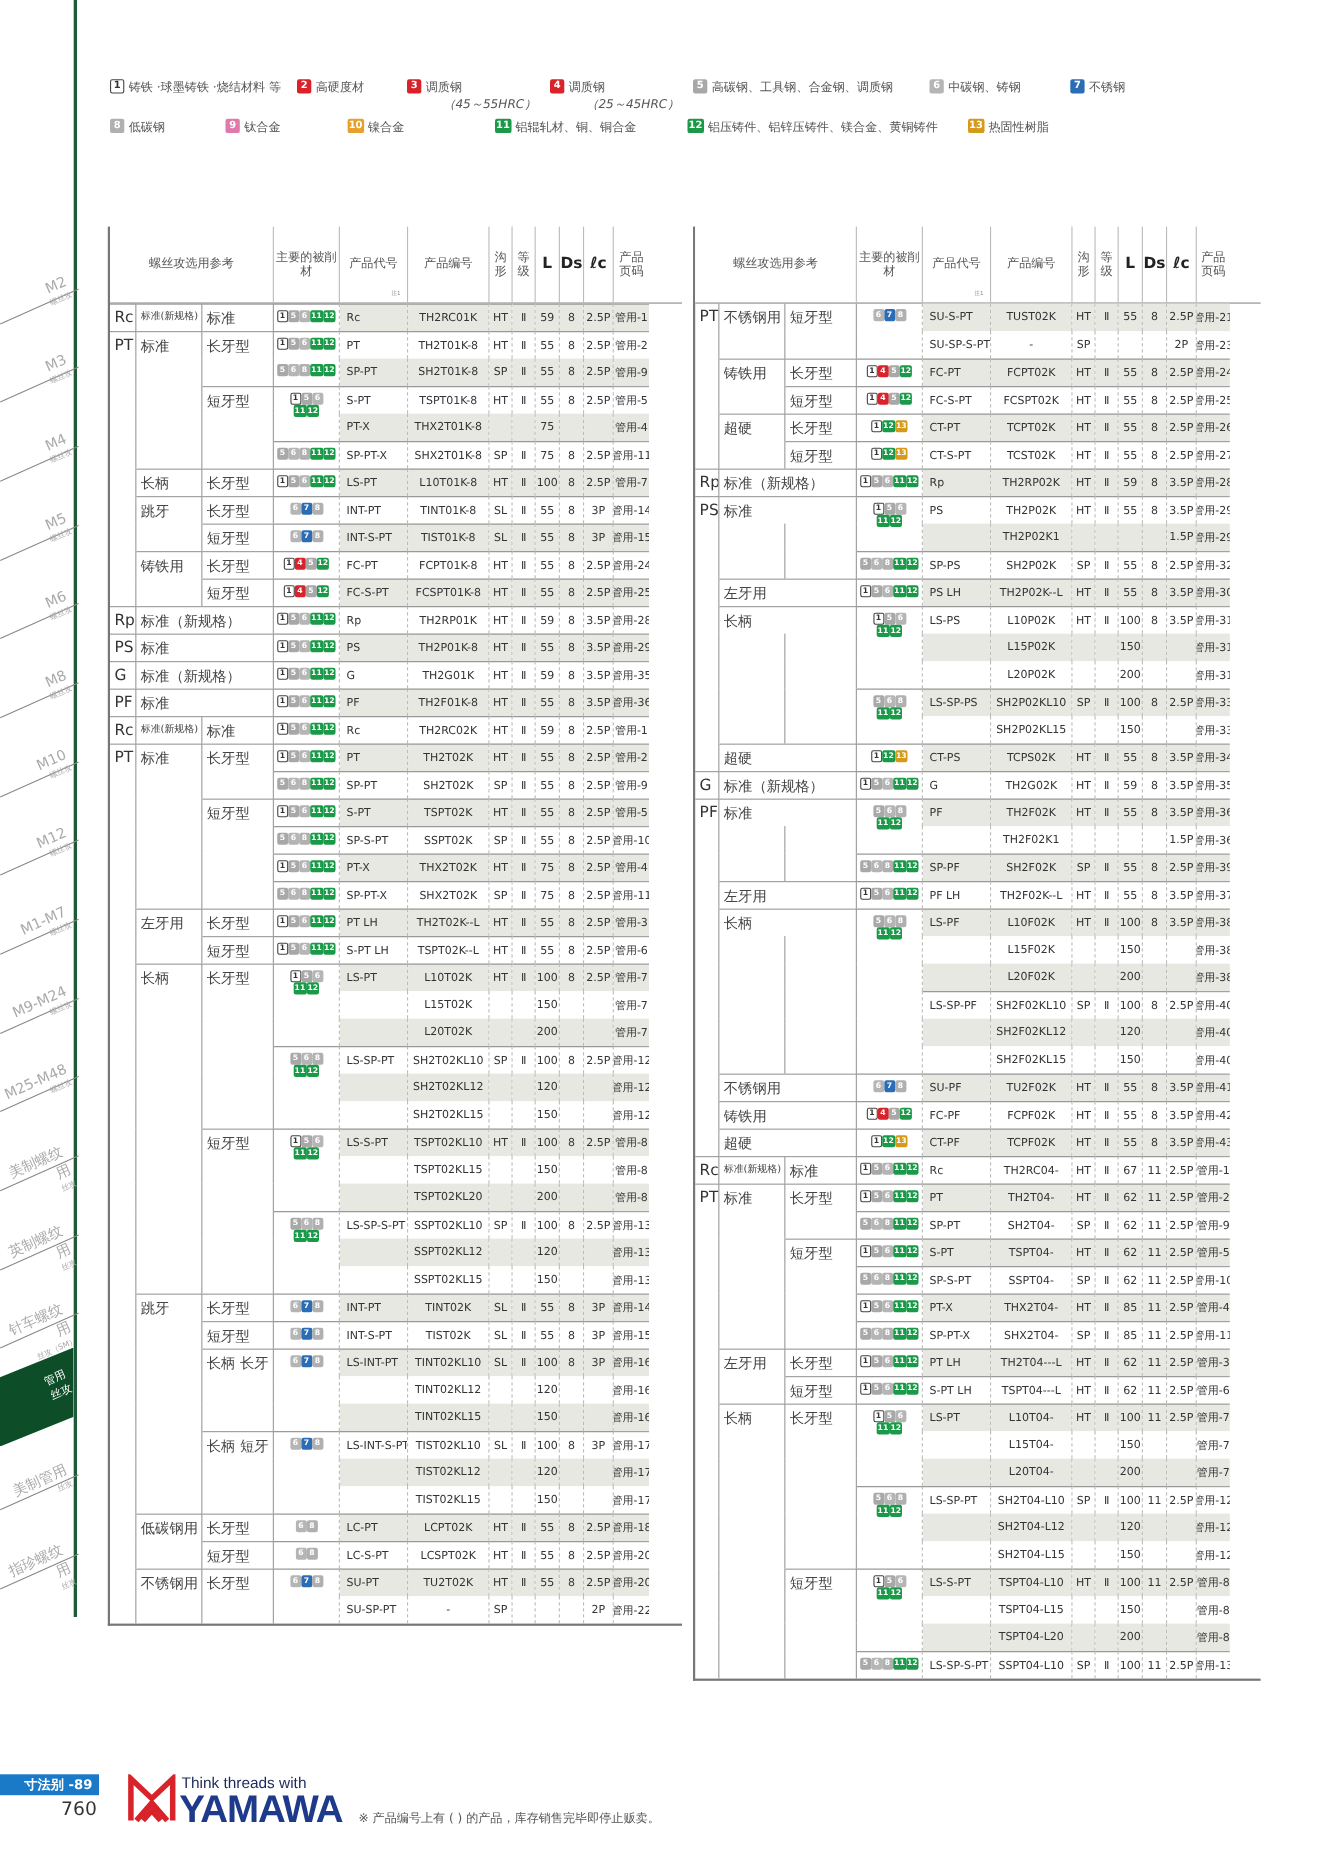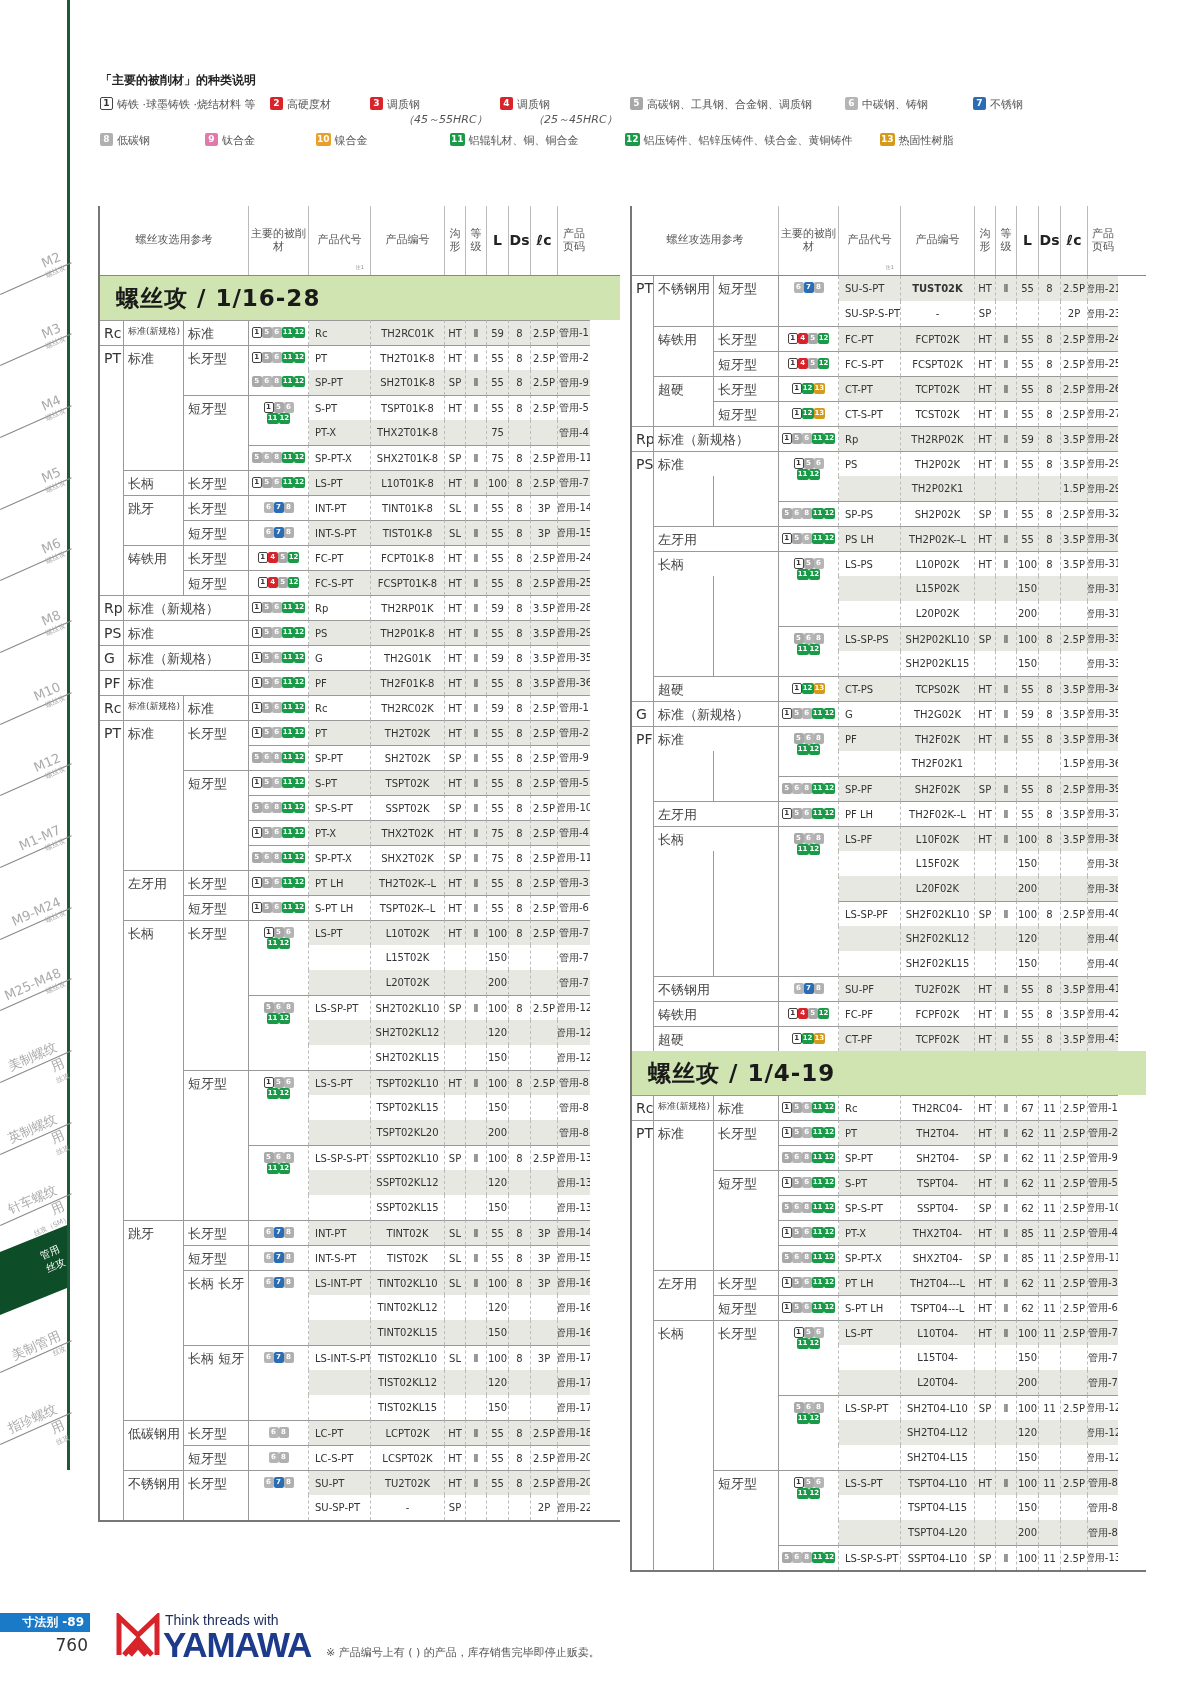"「主要的被削材」的种类说明" div.legend-title { html: <div>「主要的被削材」的种类说明</div> -> none }
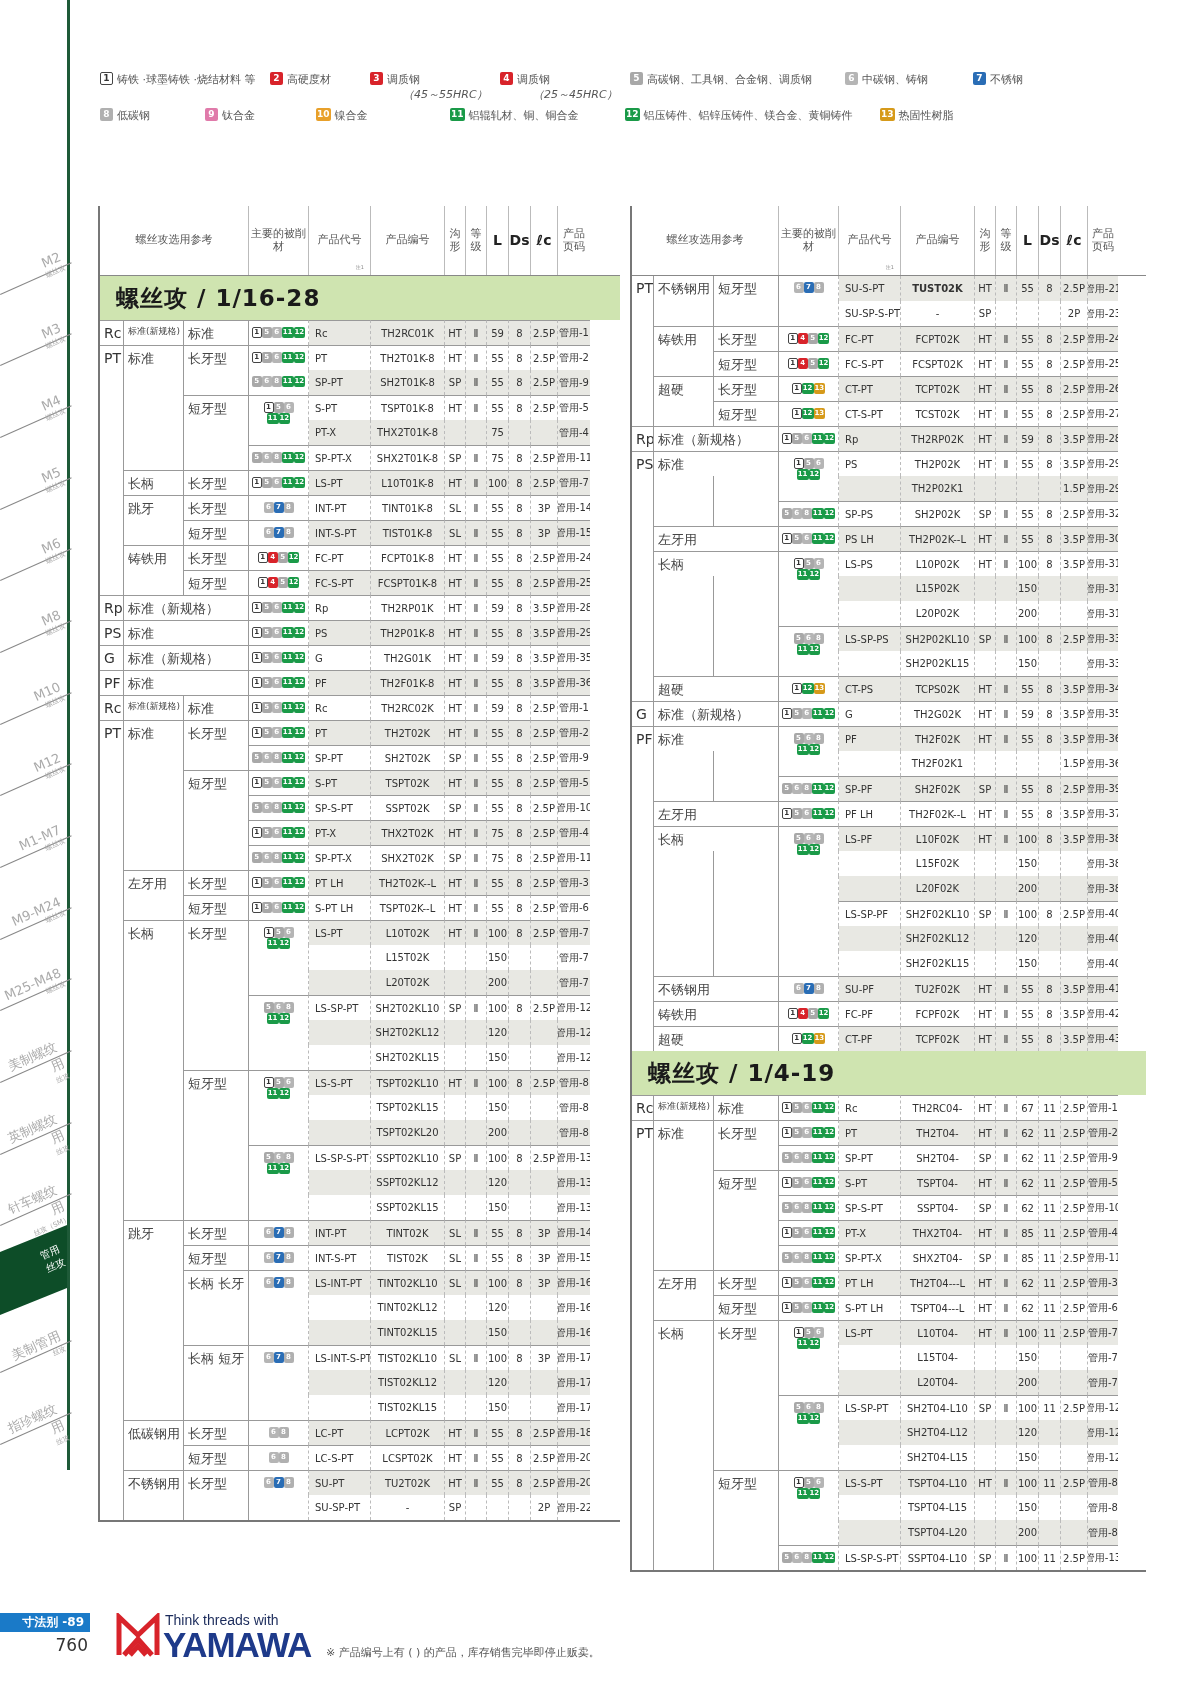"螺丝攻 / 1/16-28" div.section-band { html: <div>螺丝攻 / 1/16-28</div> -> none }
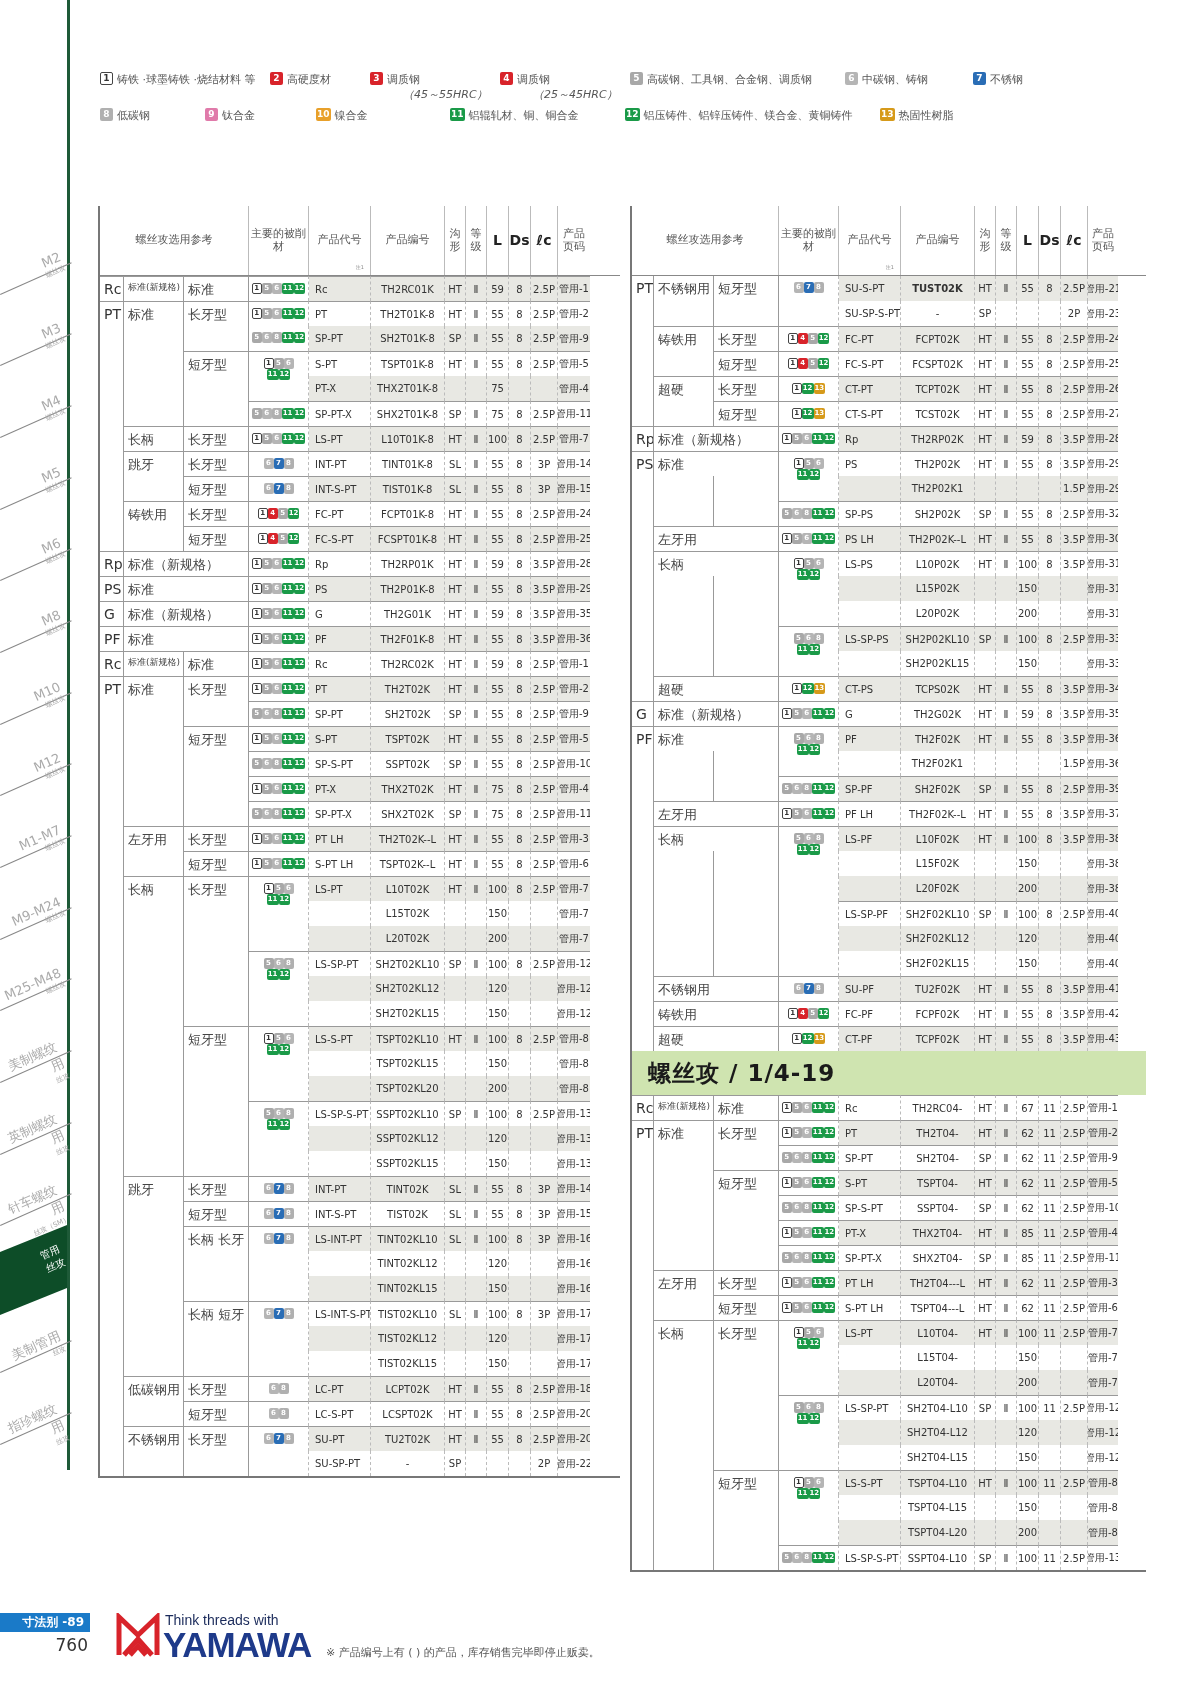"TUST02K" div.num { font-weight: bold -> none }
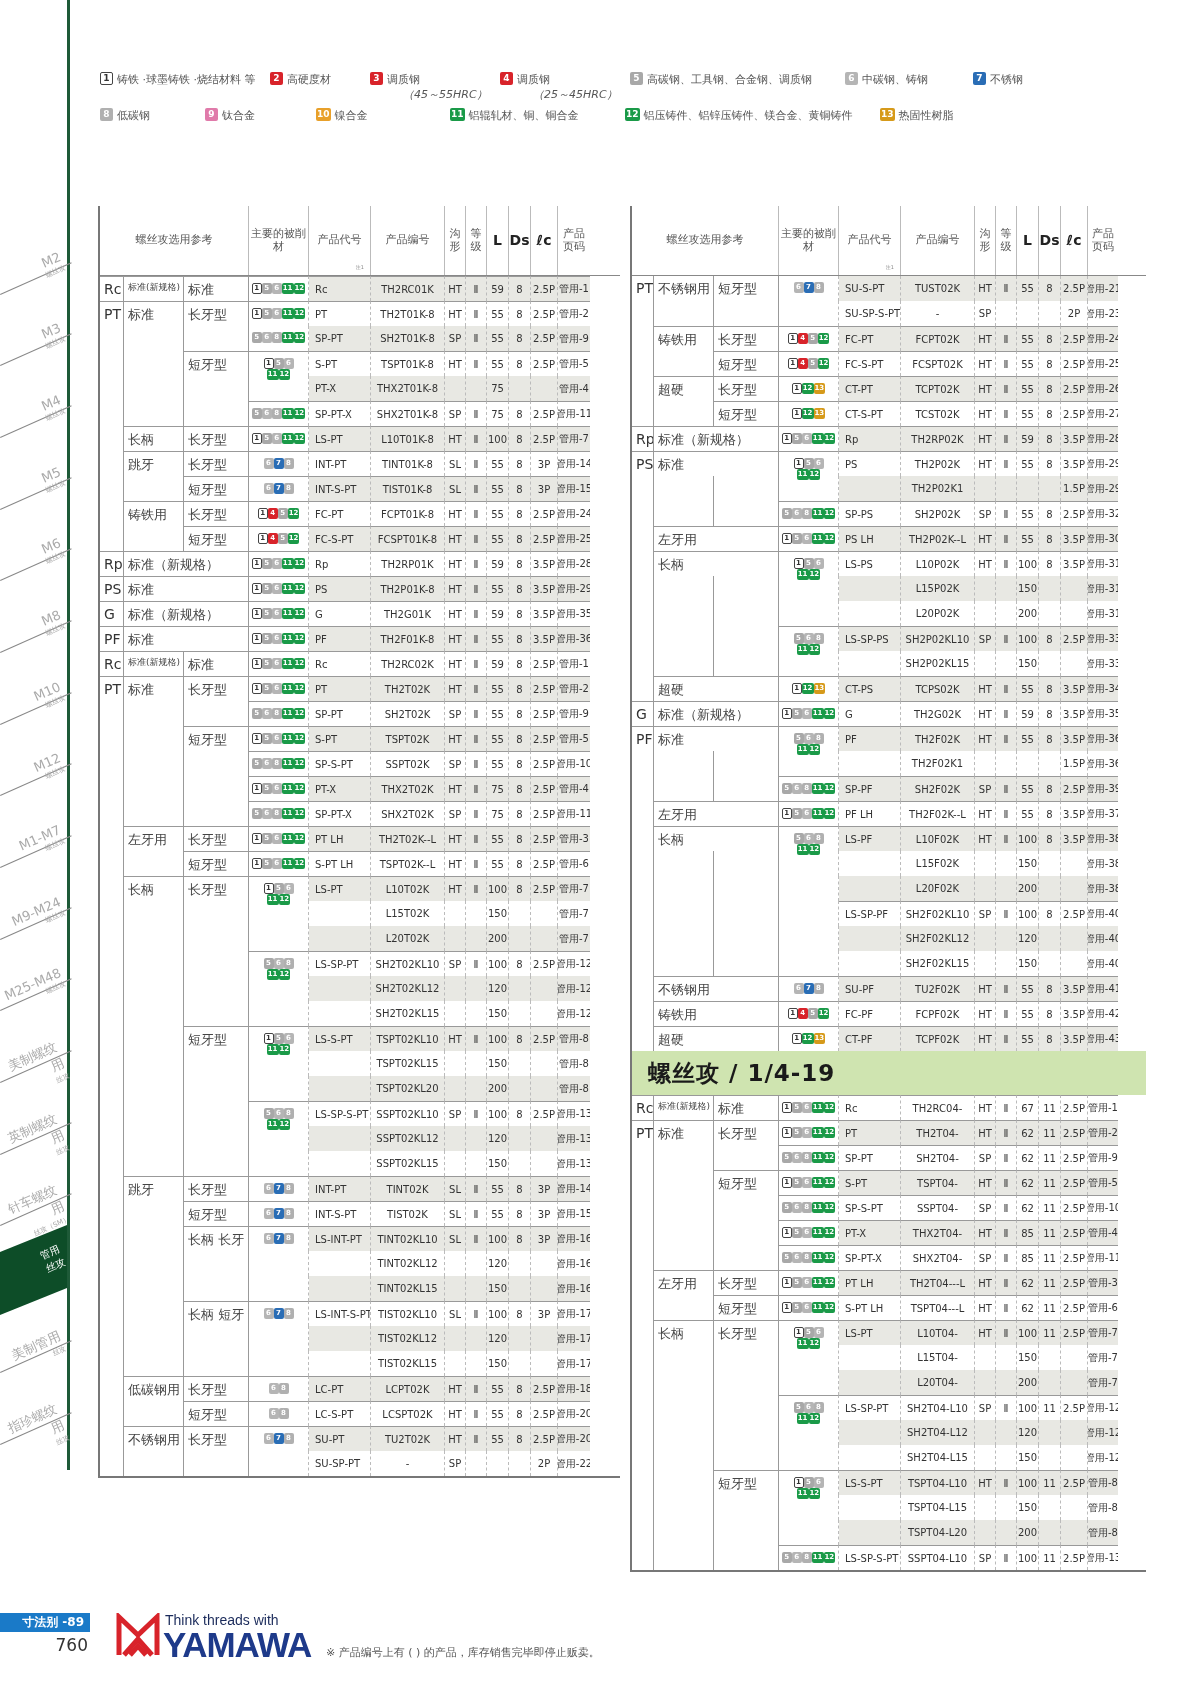"螺丝攻 / 1/4-19" div.section-band { html: <div>螺丝攻 / 1/4-19</div> -> none }
